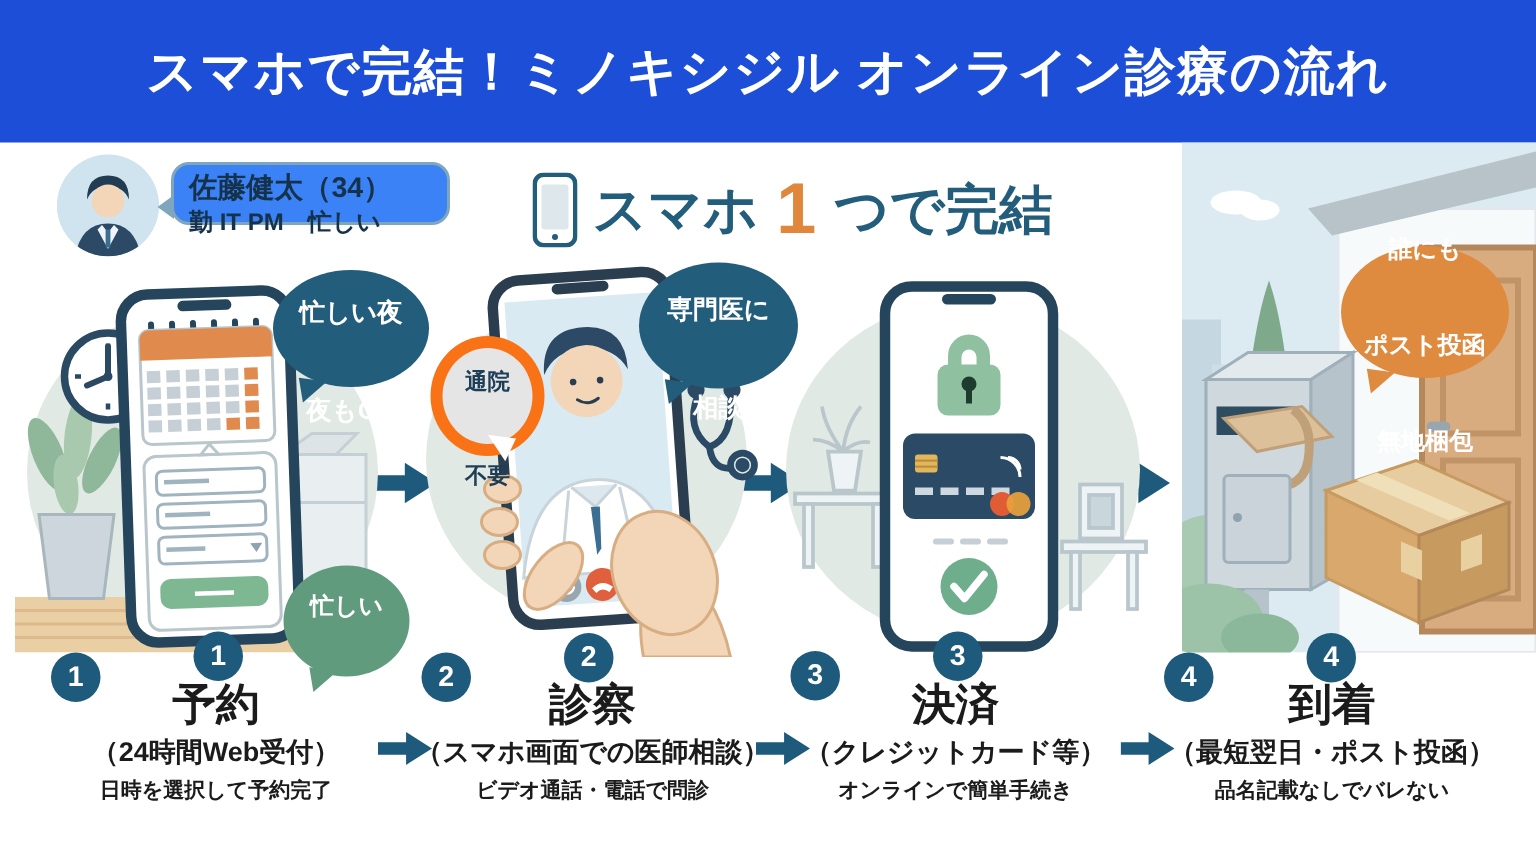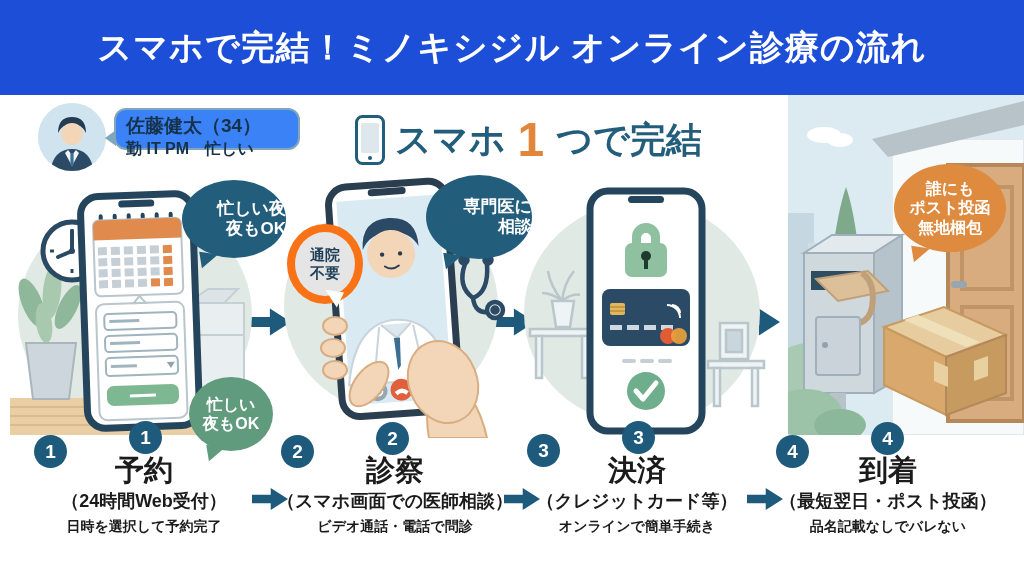"誰にも" .bubble span { margin-top: none -> 45px }
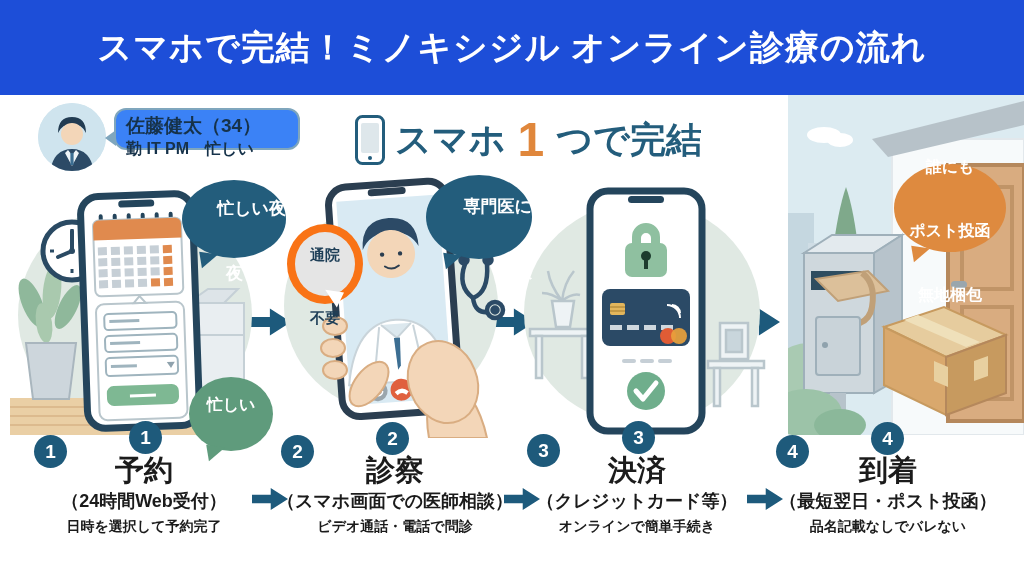"忙しい夜" .bubble.teal { align-items: flex-end -> none }
